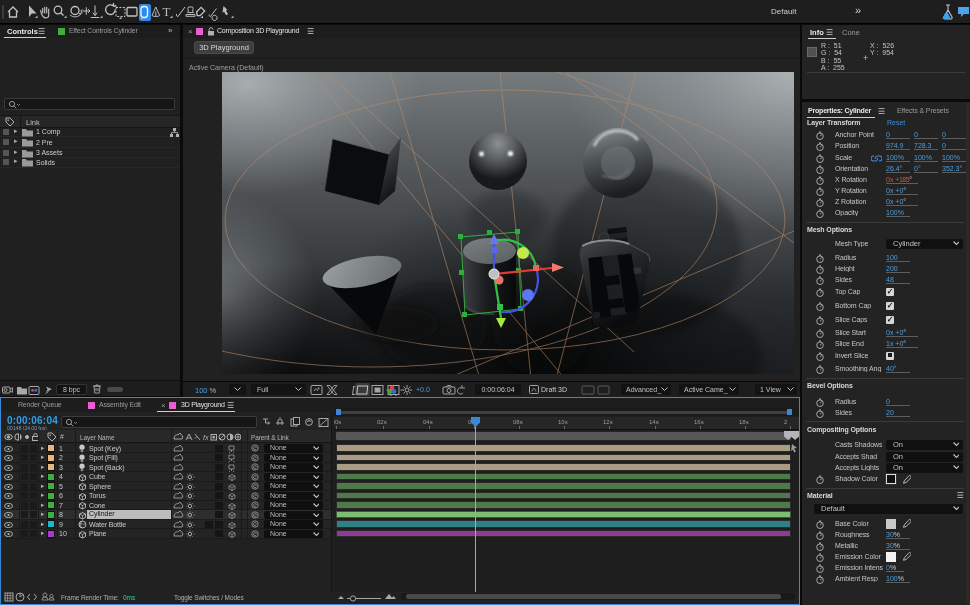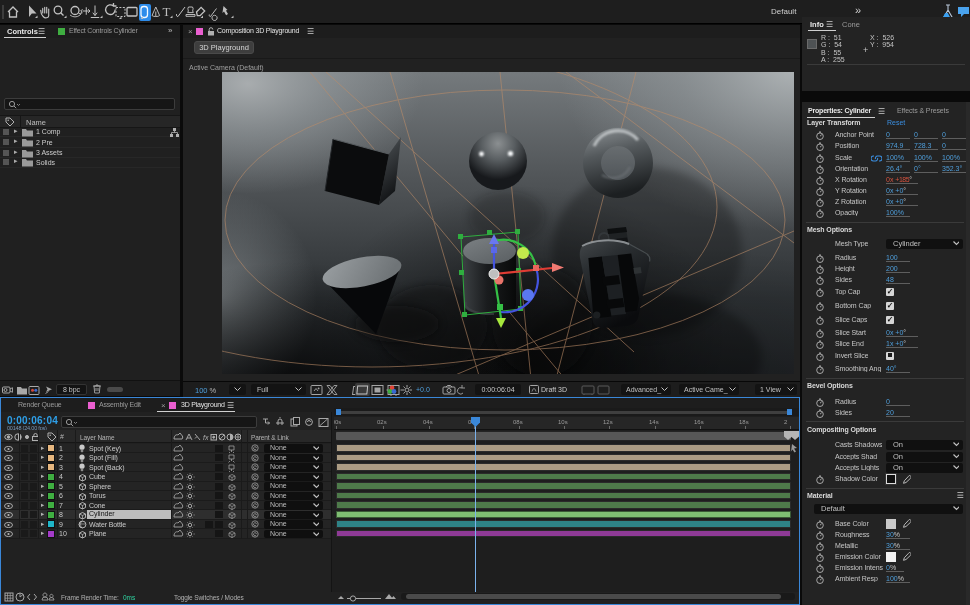"Info" #rtop { top: 17px -> 25px }
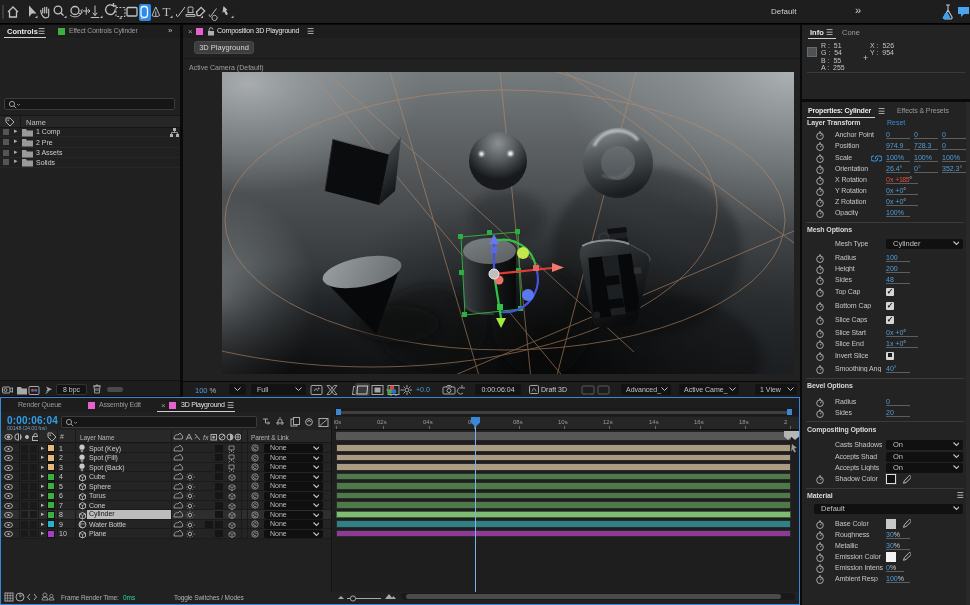"Name" div.abs { text: Name -> Link }
